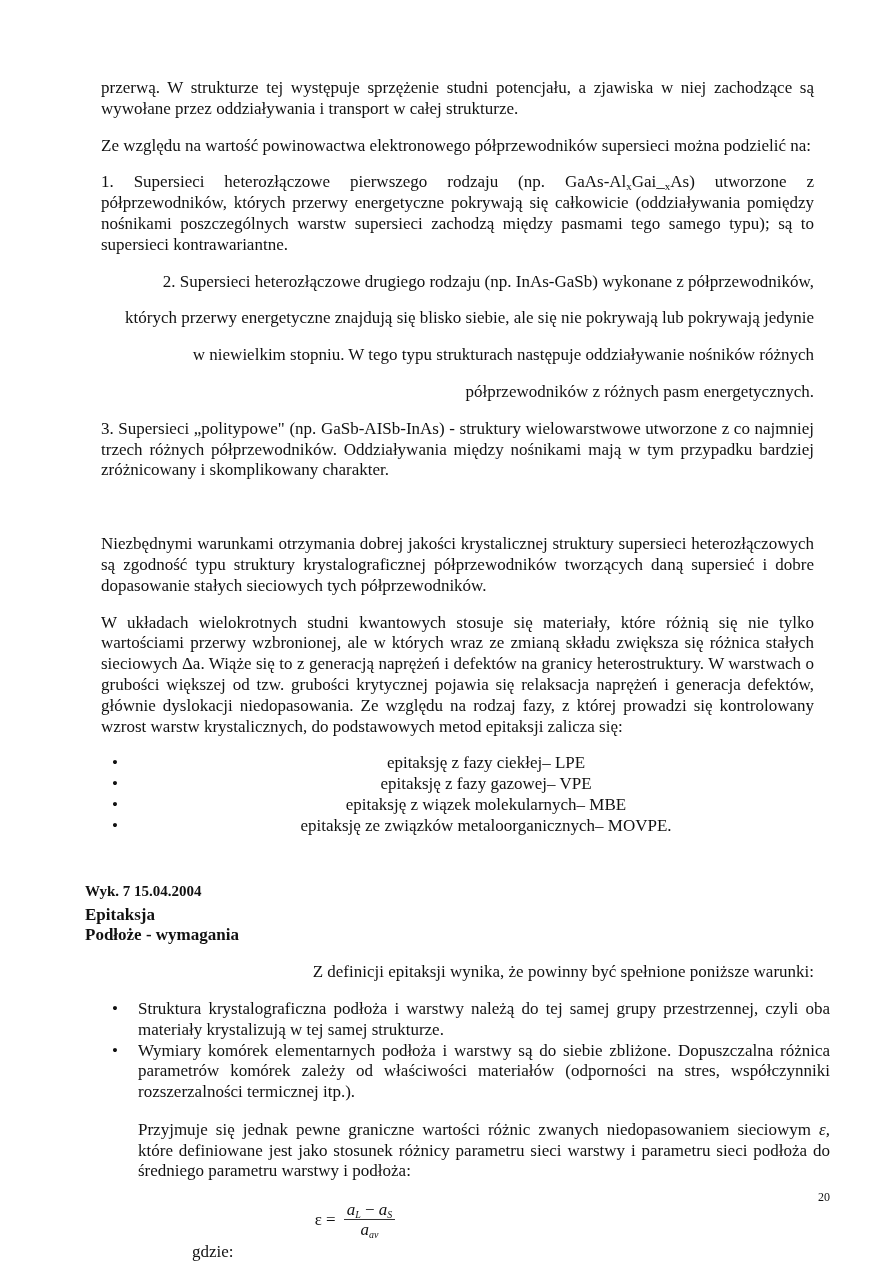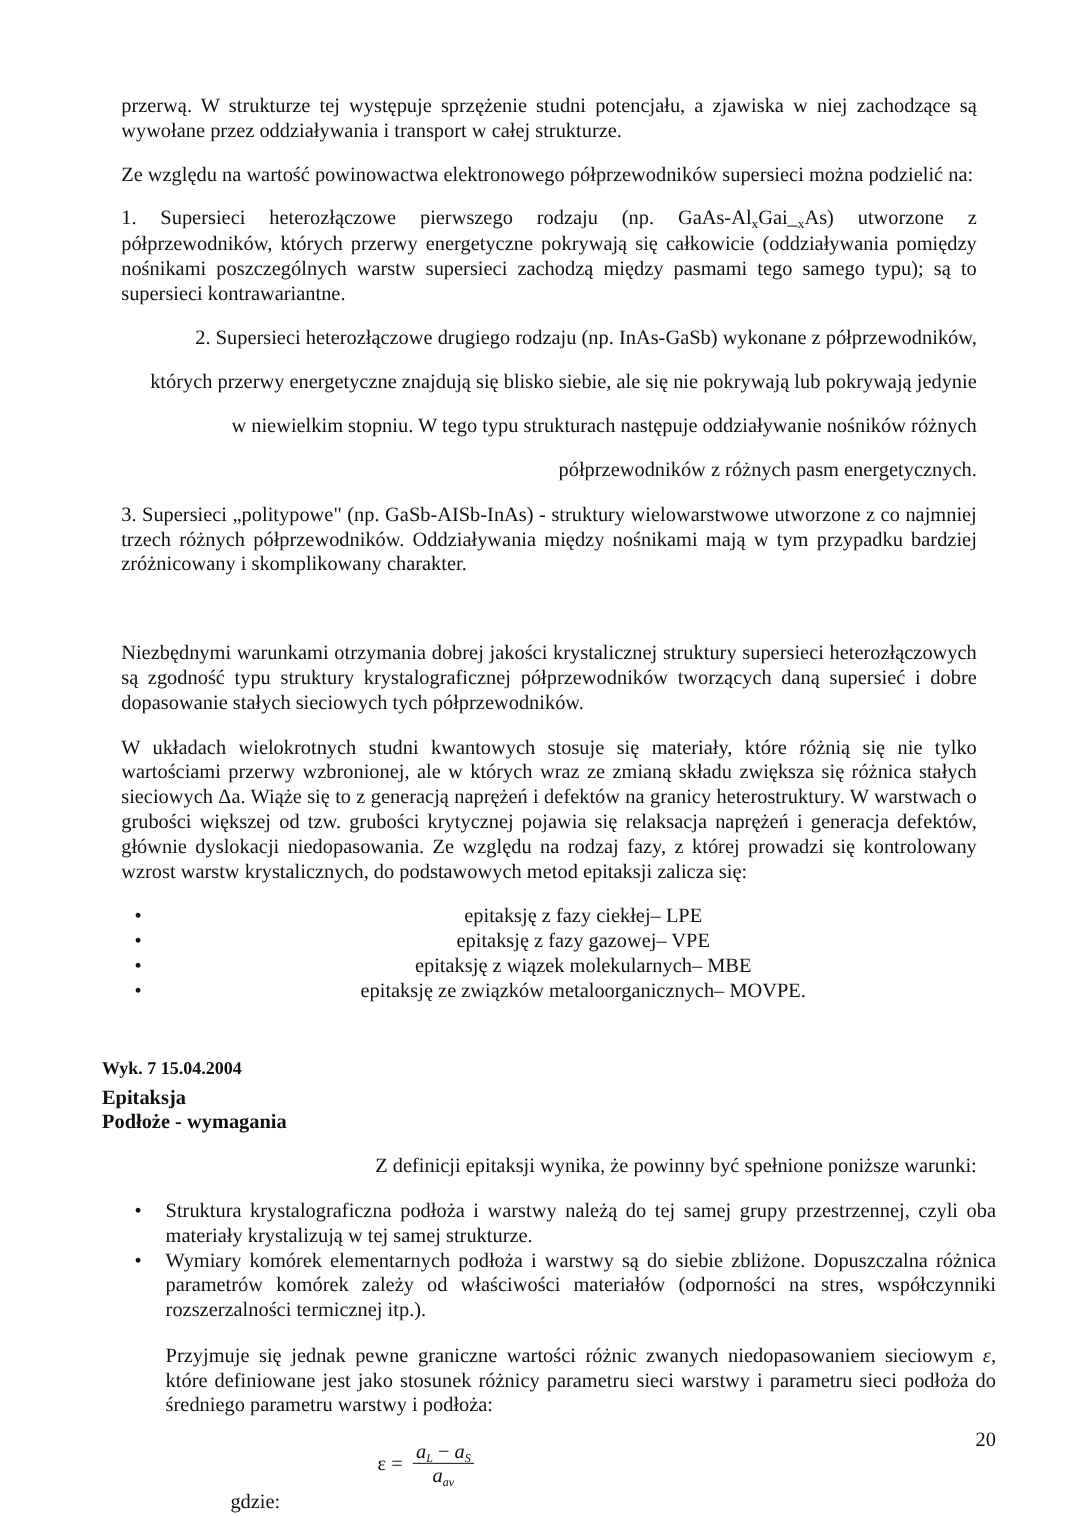"20" .pagenum { font-size: 17px -> 12px }
